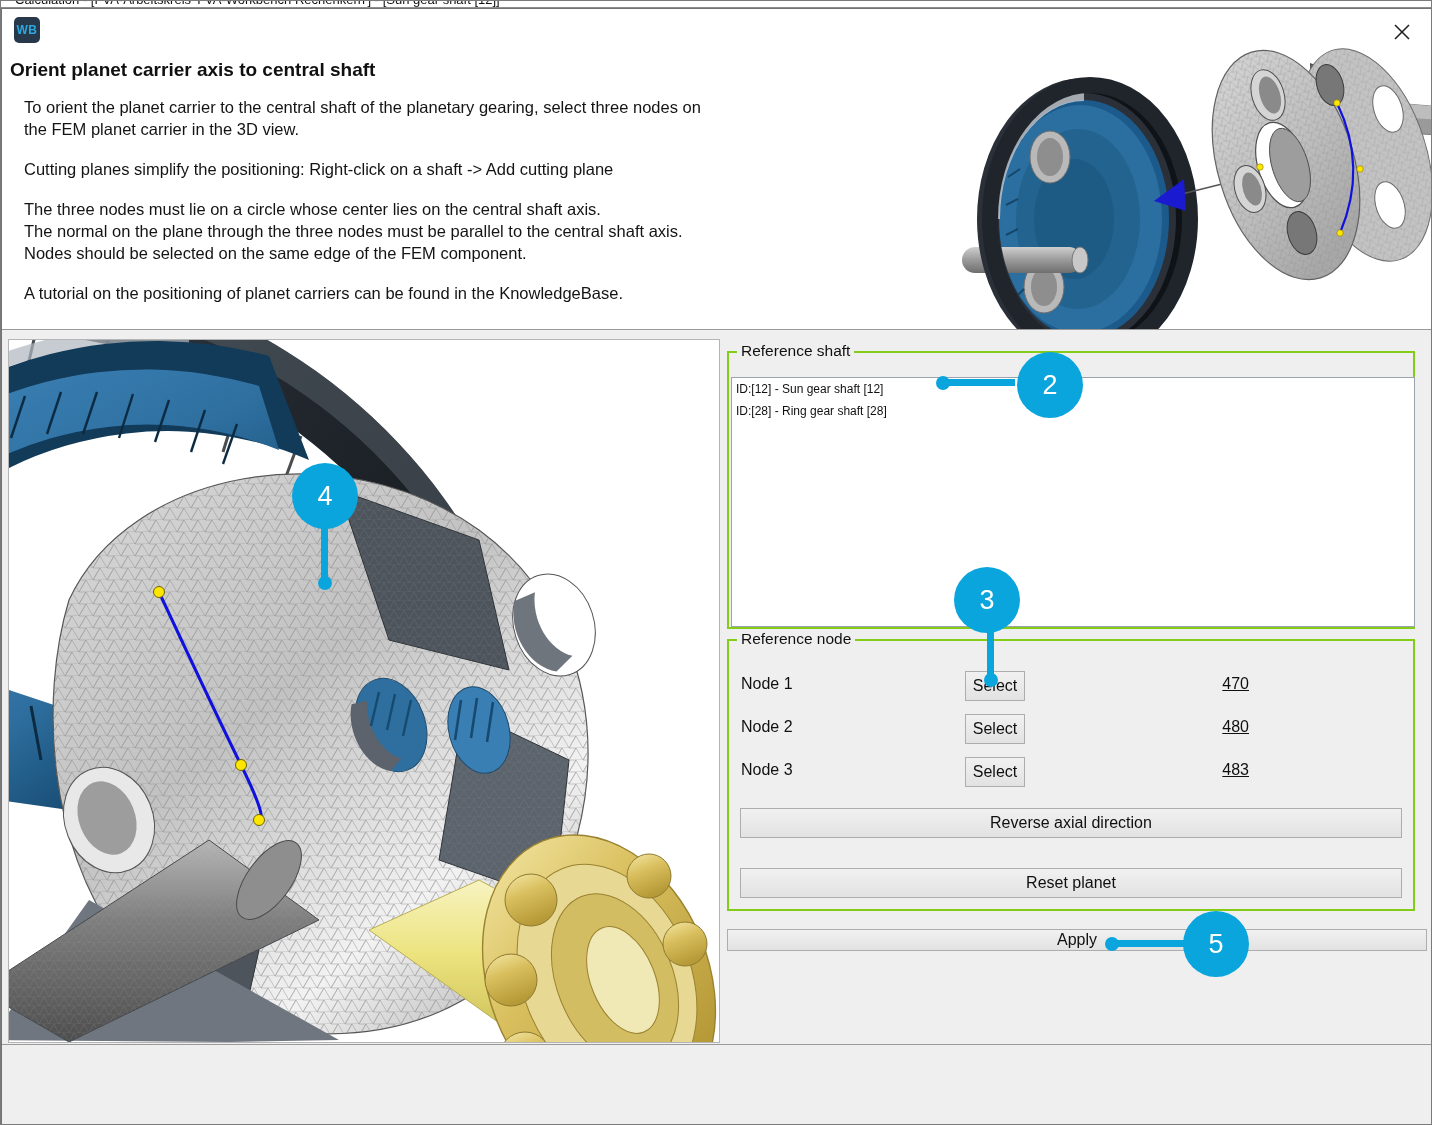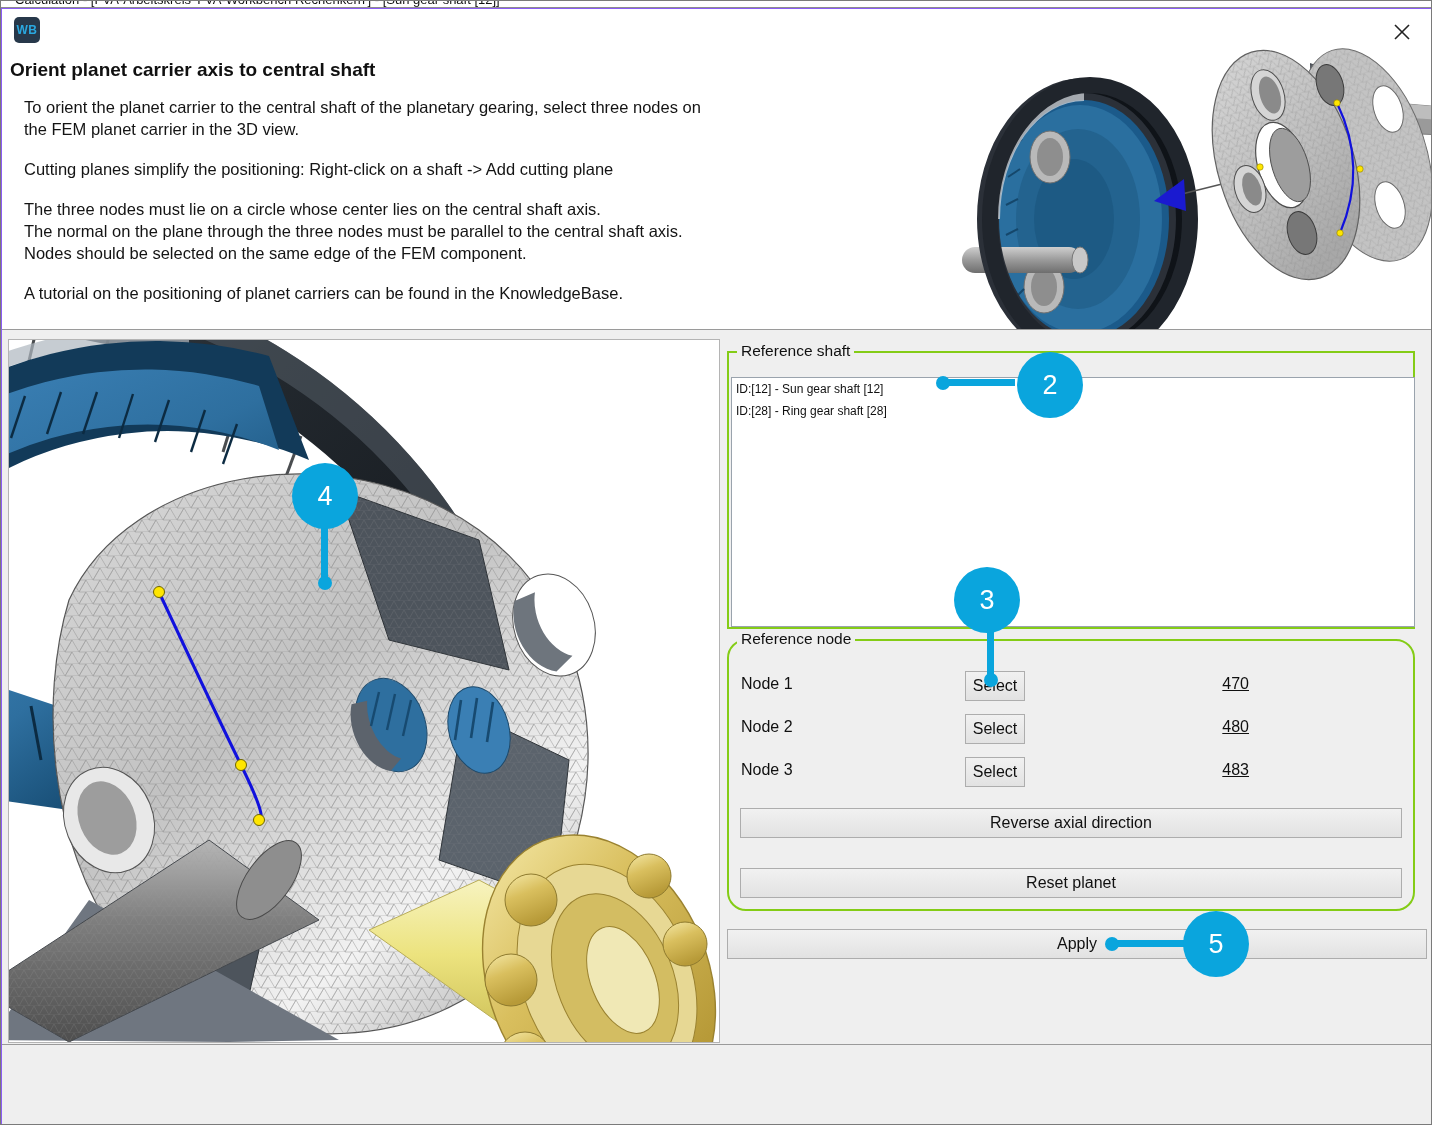"WB" .win { background: #8b5cf6 -> #737373 }
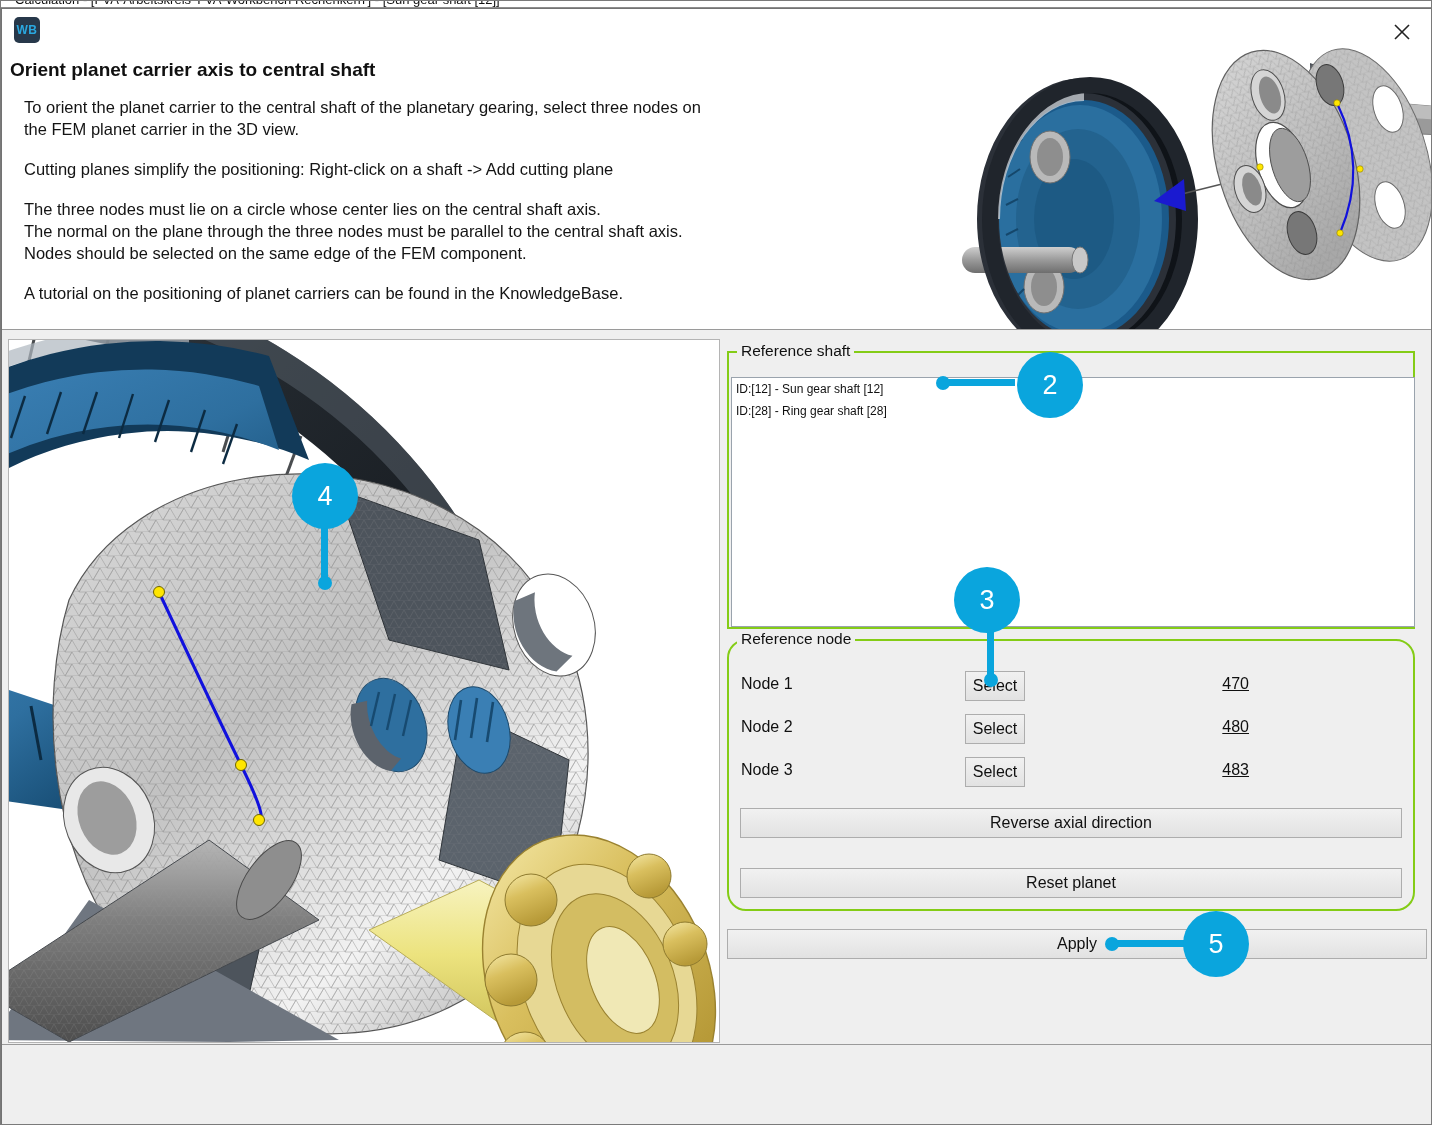"Reference node" div.groupbox { border-radius: 19px -> none }
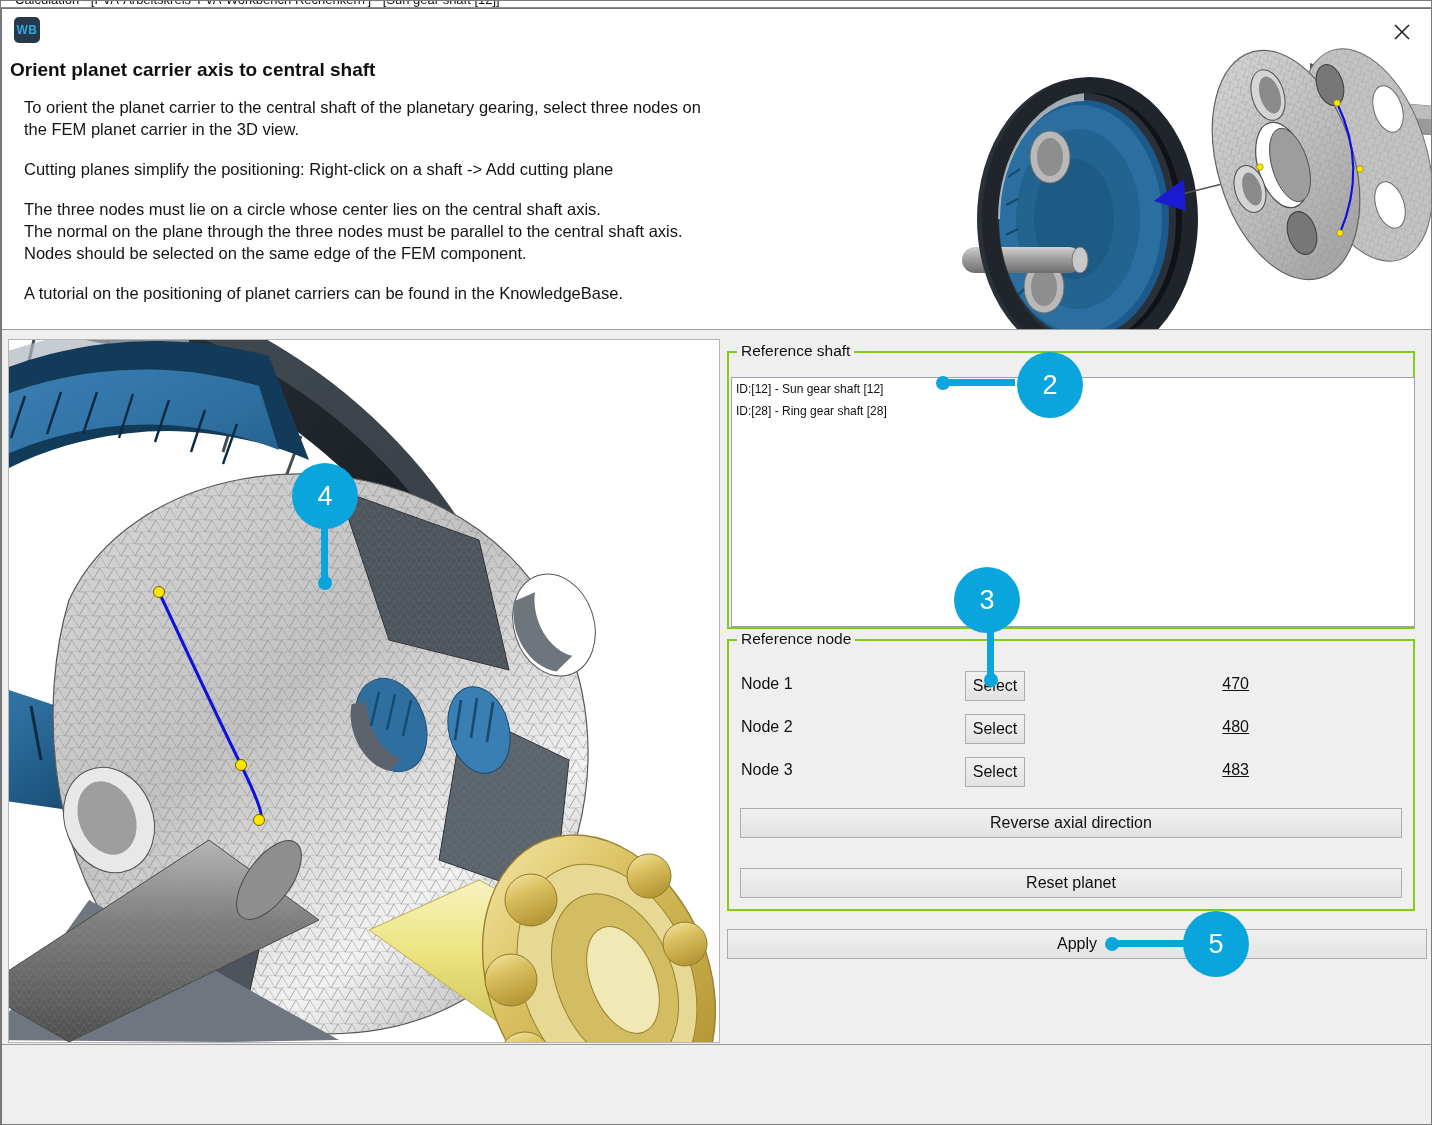"Apply" .apply-btn { height: 30px -> 22px }
